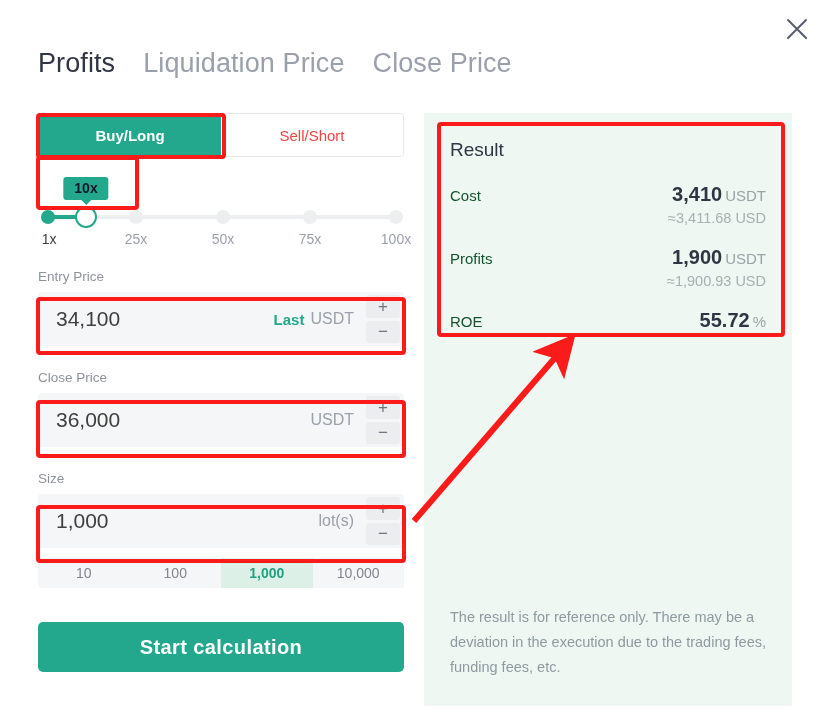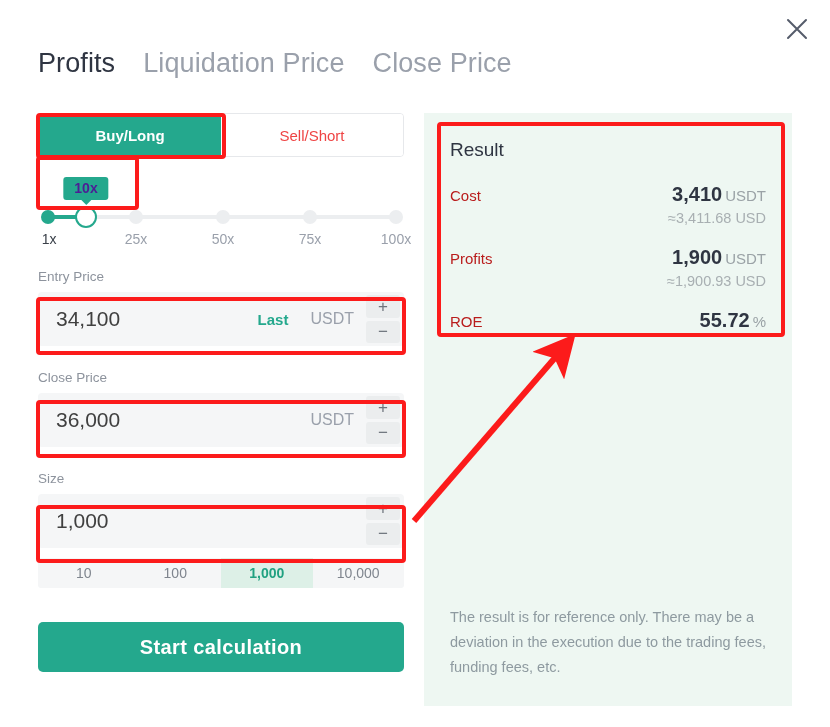"10x" .slider-tip { color: #4c1d95 -> #0f172a }
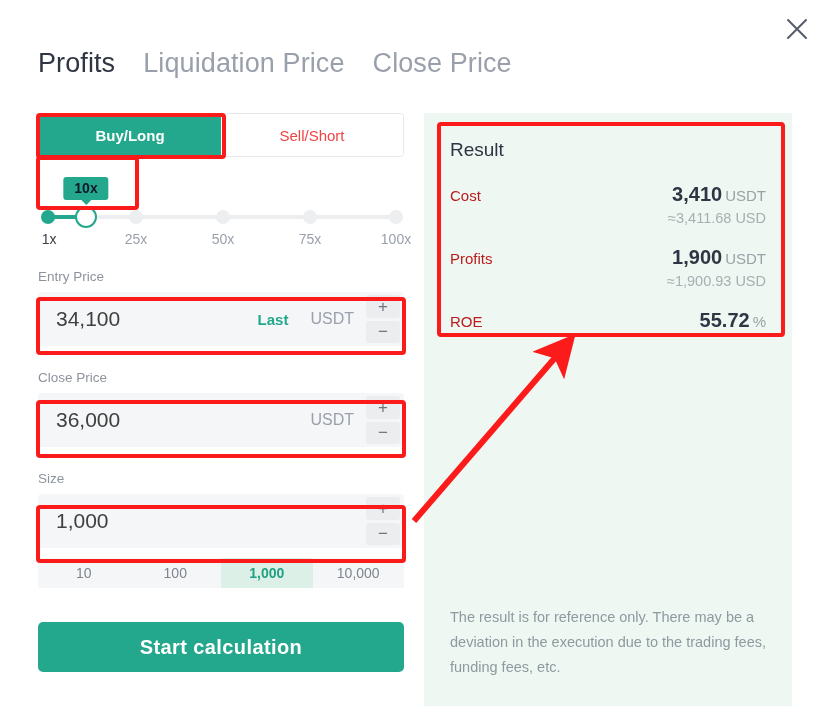"Cost" .res-key { color: #b91c1c -> #14532d }
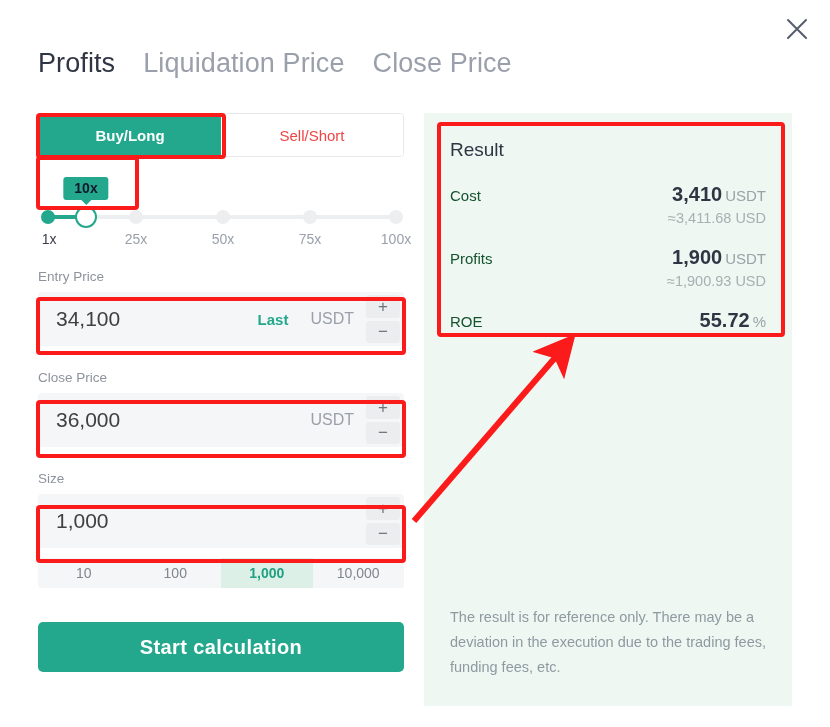"Last" .field-suffix { gap: 22px -> 6px }
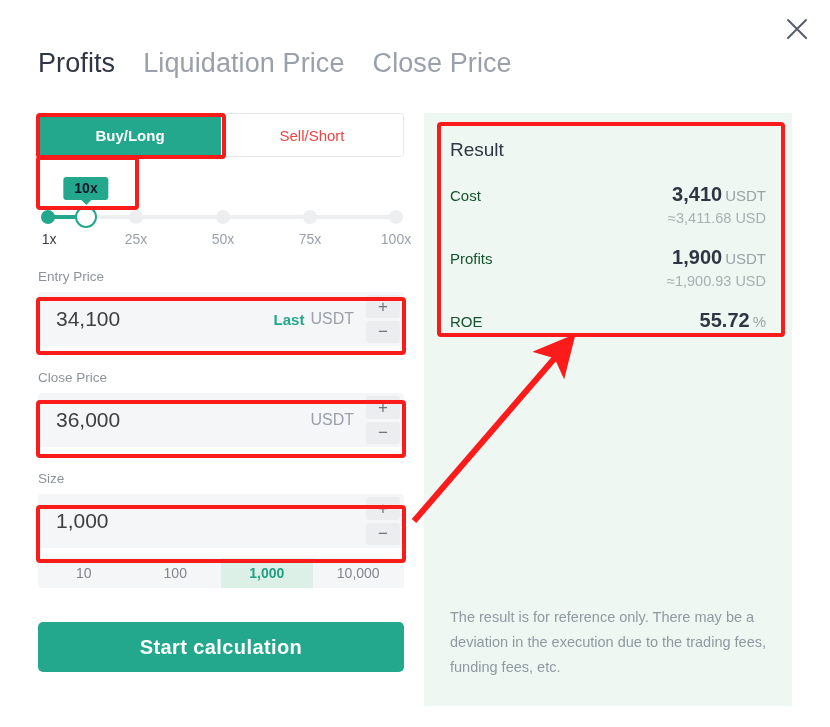"lot(s)" div.field-suffix { html: none -> <div> <span>lot(s)</span> </div> }
